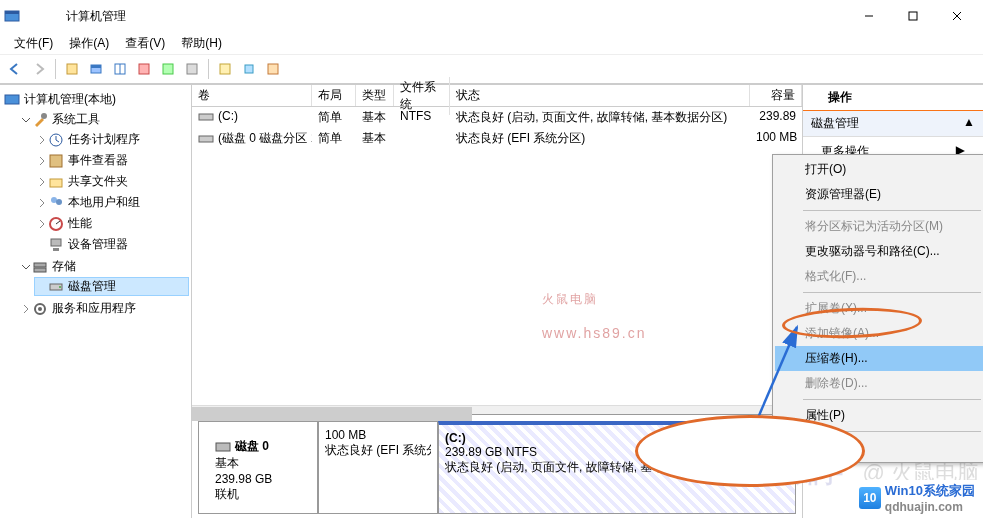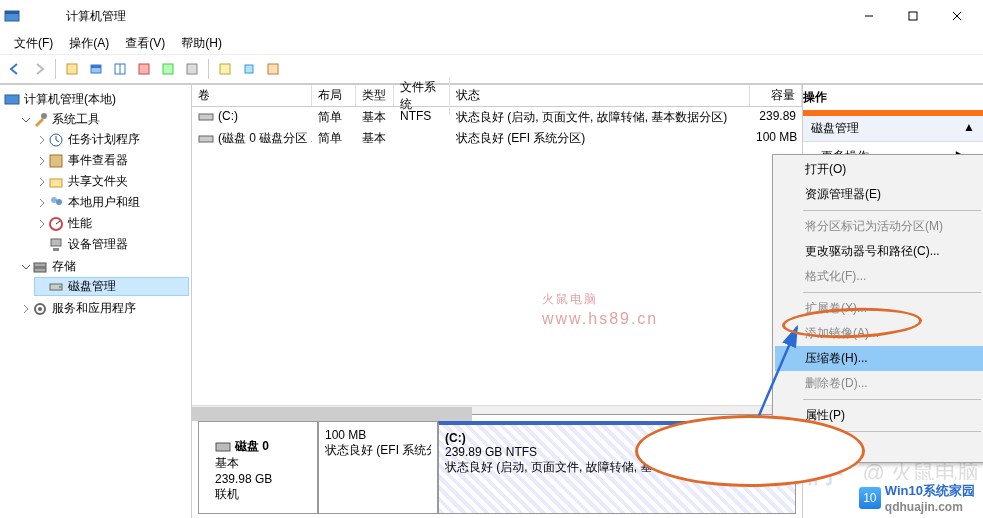"操作" .actions-pane .ap-header { border-bottom: 6px solid #f97316 -> 1px solid #f97316; padding: 4px 0 -> 4px 25px }
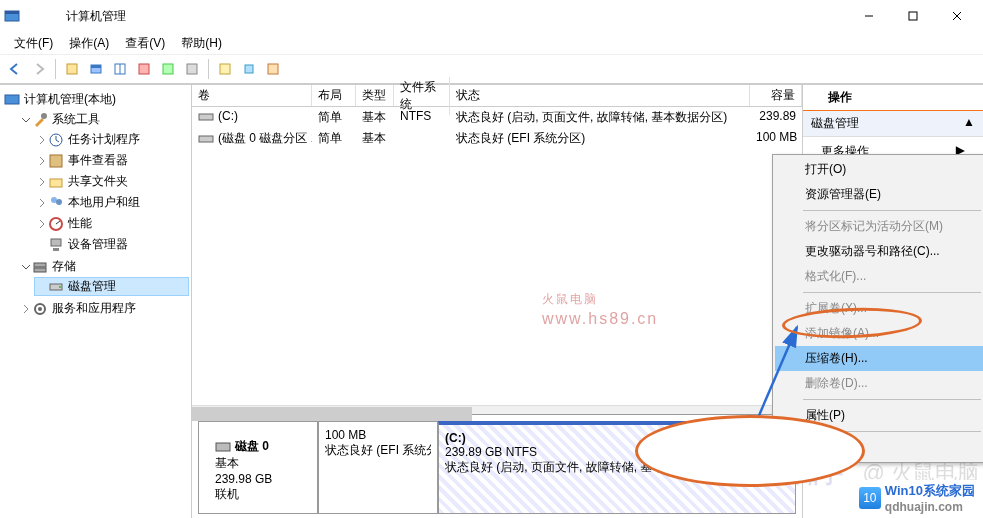"www.hs89.cn" .watermark .sub { font-size: 16px -> 14px; margin-top: 0 -> 15px }
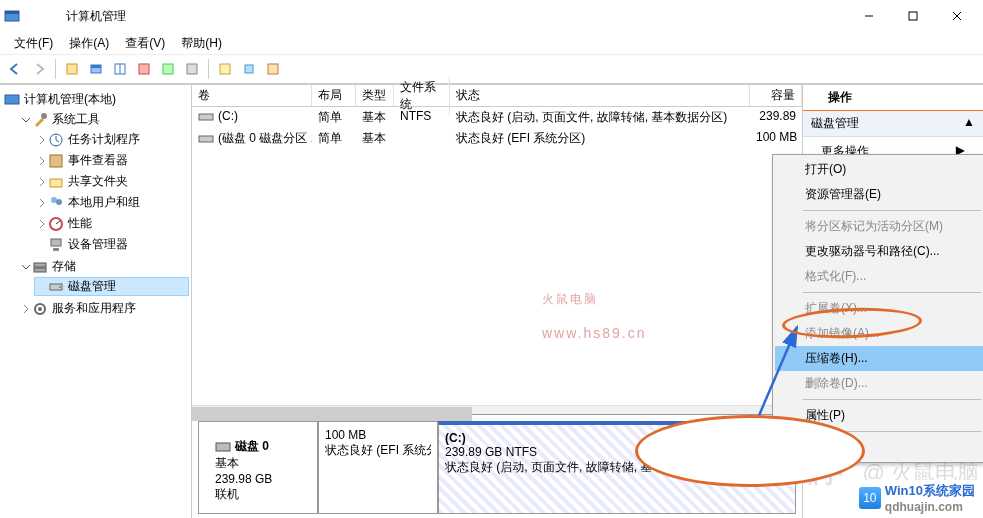"10" .icon-sq { font-weight: normal -> bold }
